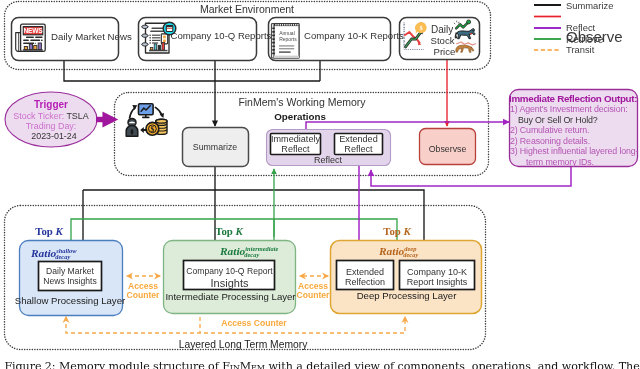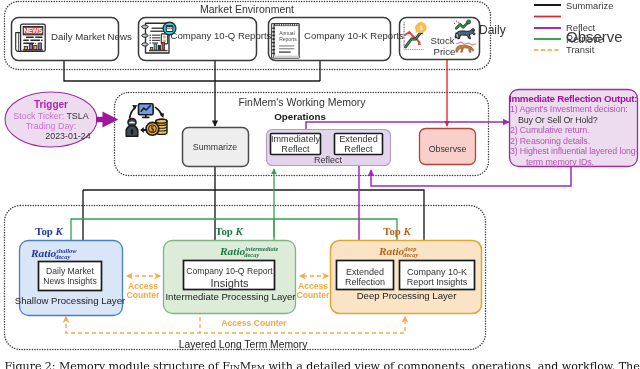"Daily" div.t { font-size: 12px -> 10px; margin-left: 48px -> none }
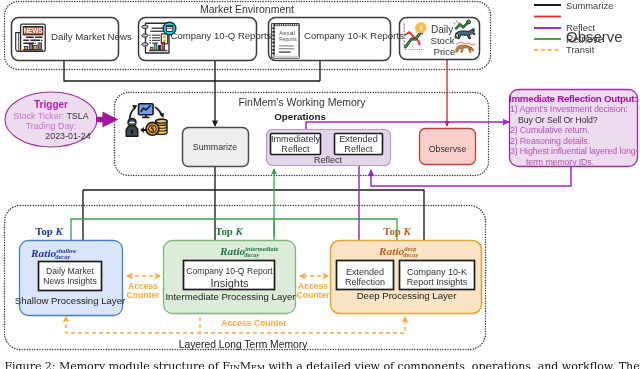"2023-01-24" div.t { left: 22px -> 8px }
